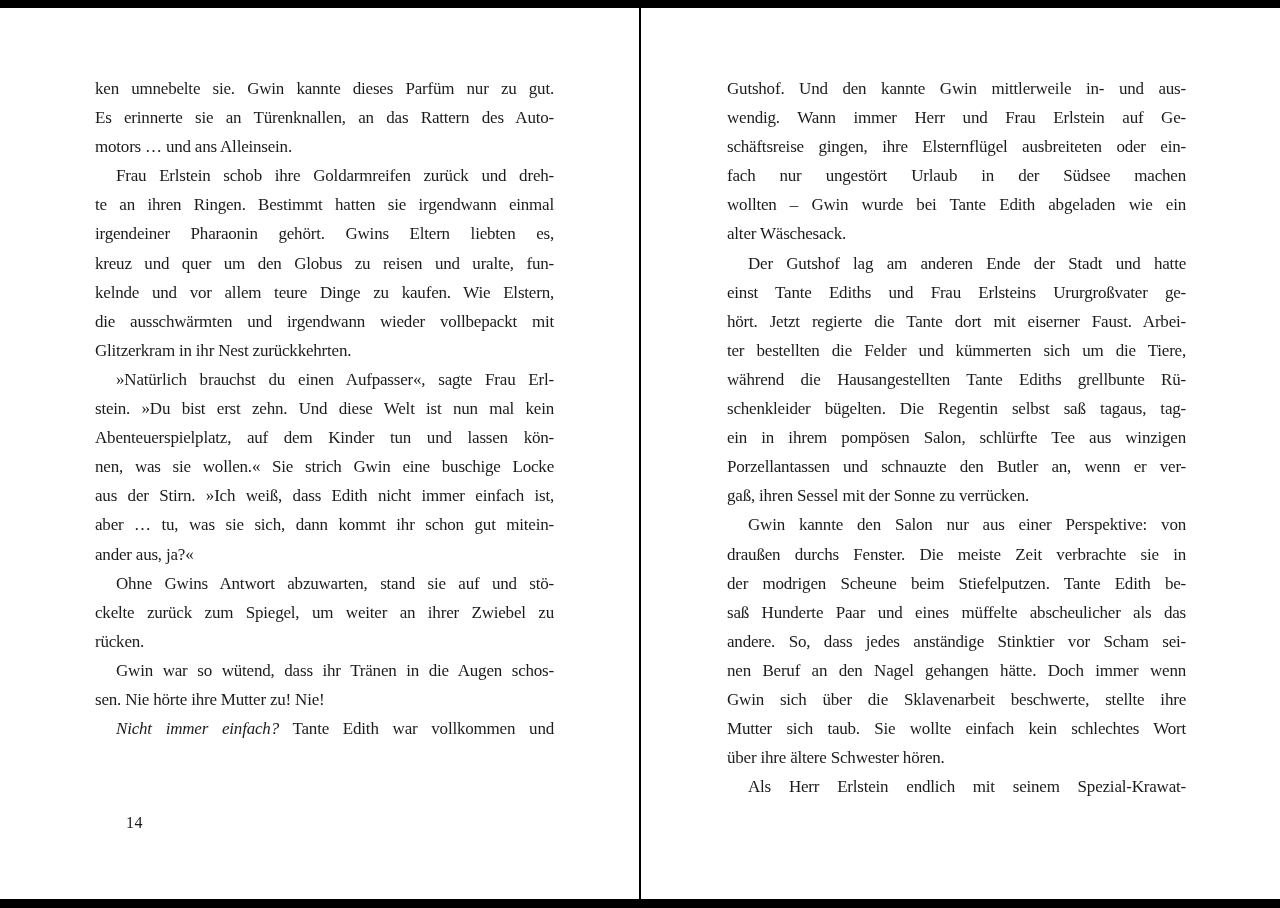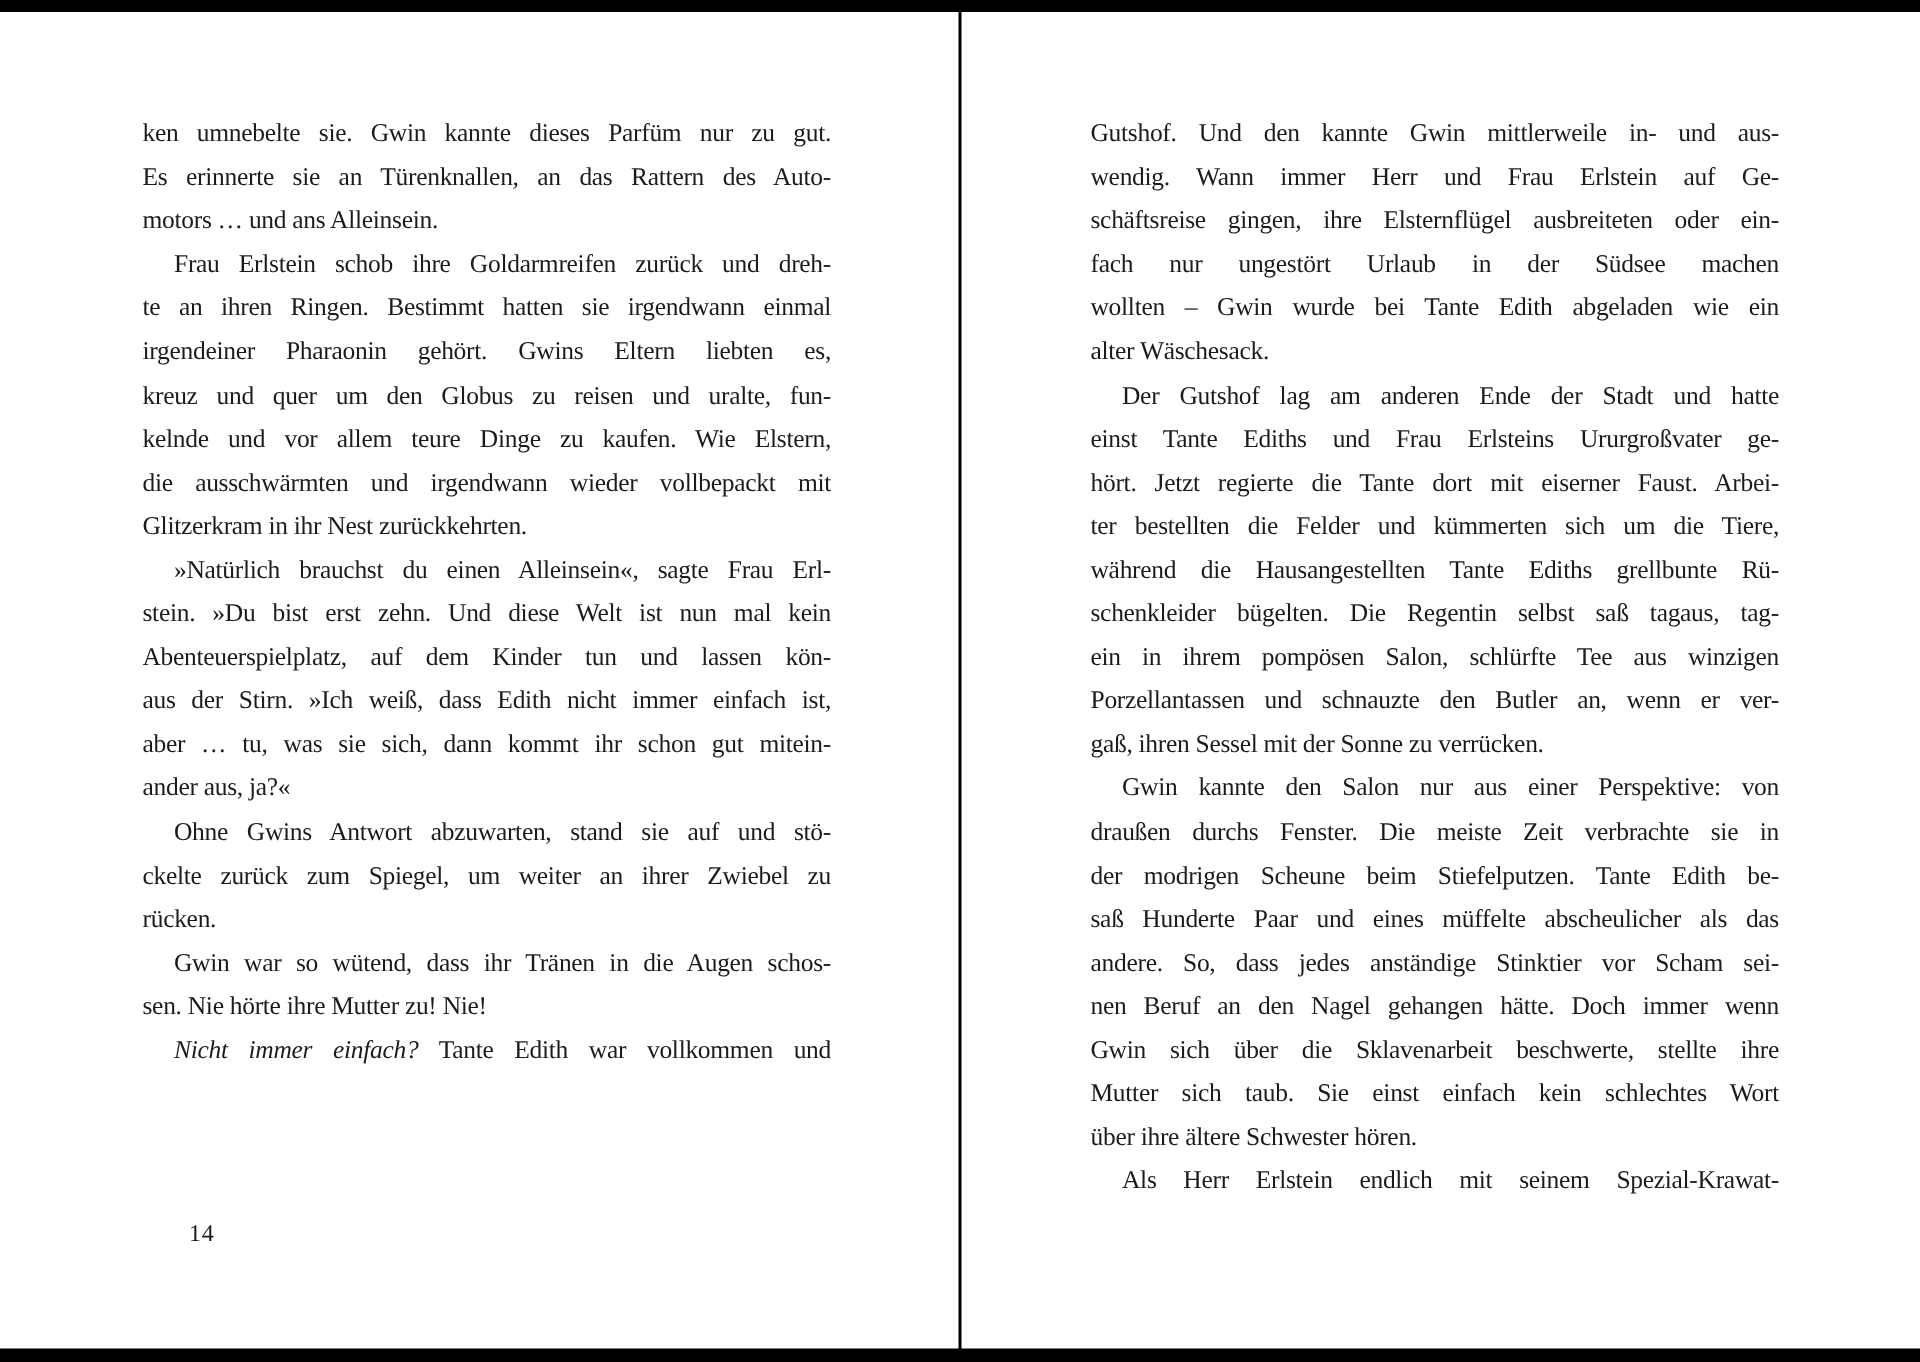"»Natürlich brauchst du einen" div.line { text: Alleinsein -> Aufpasser }
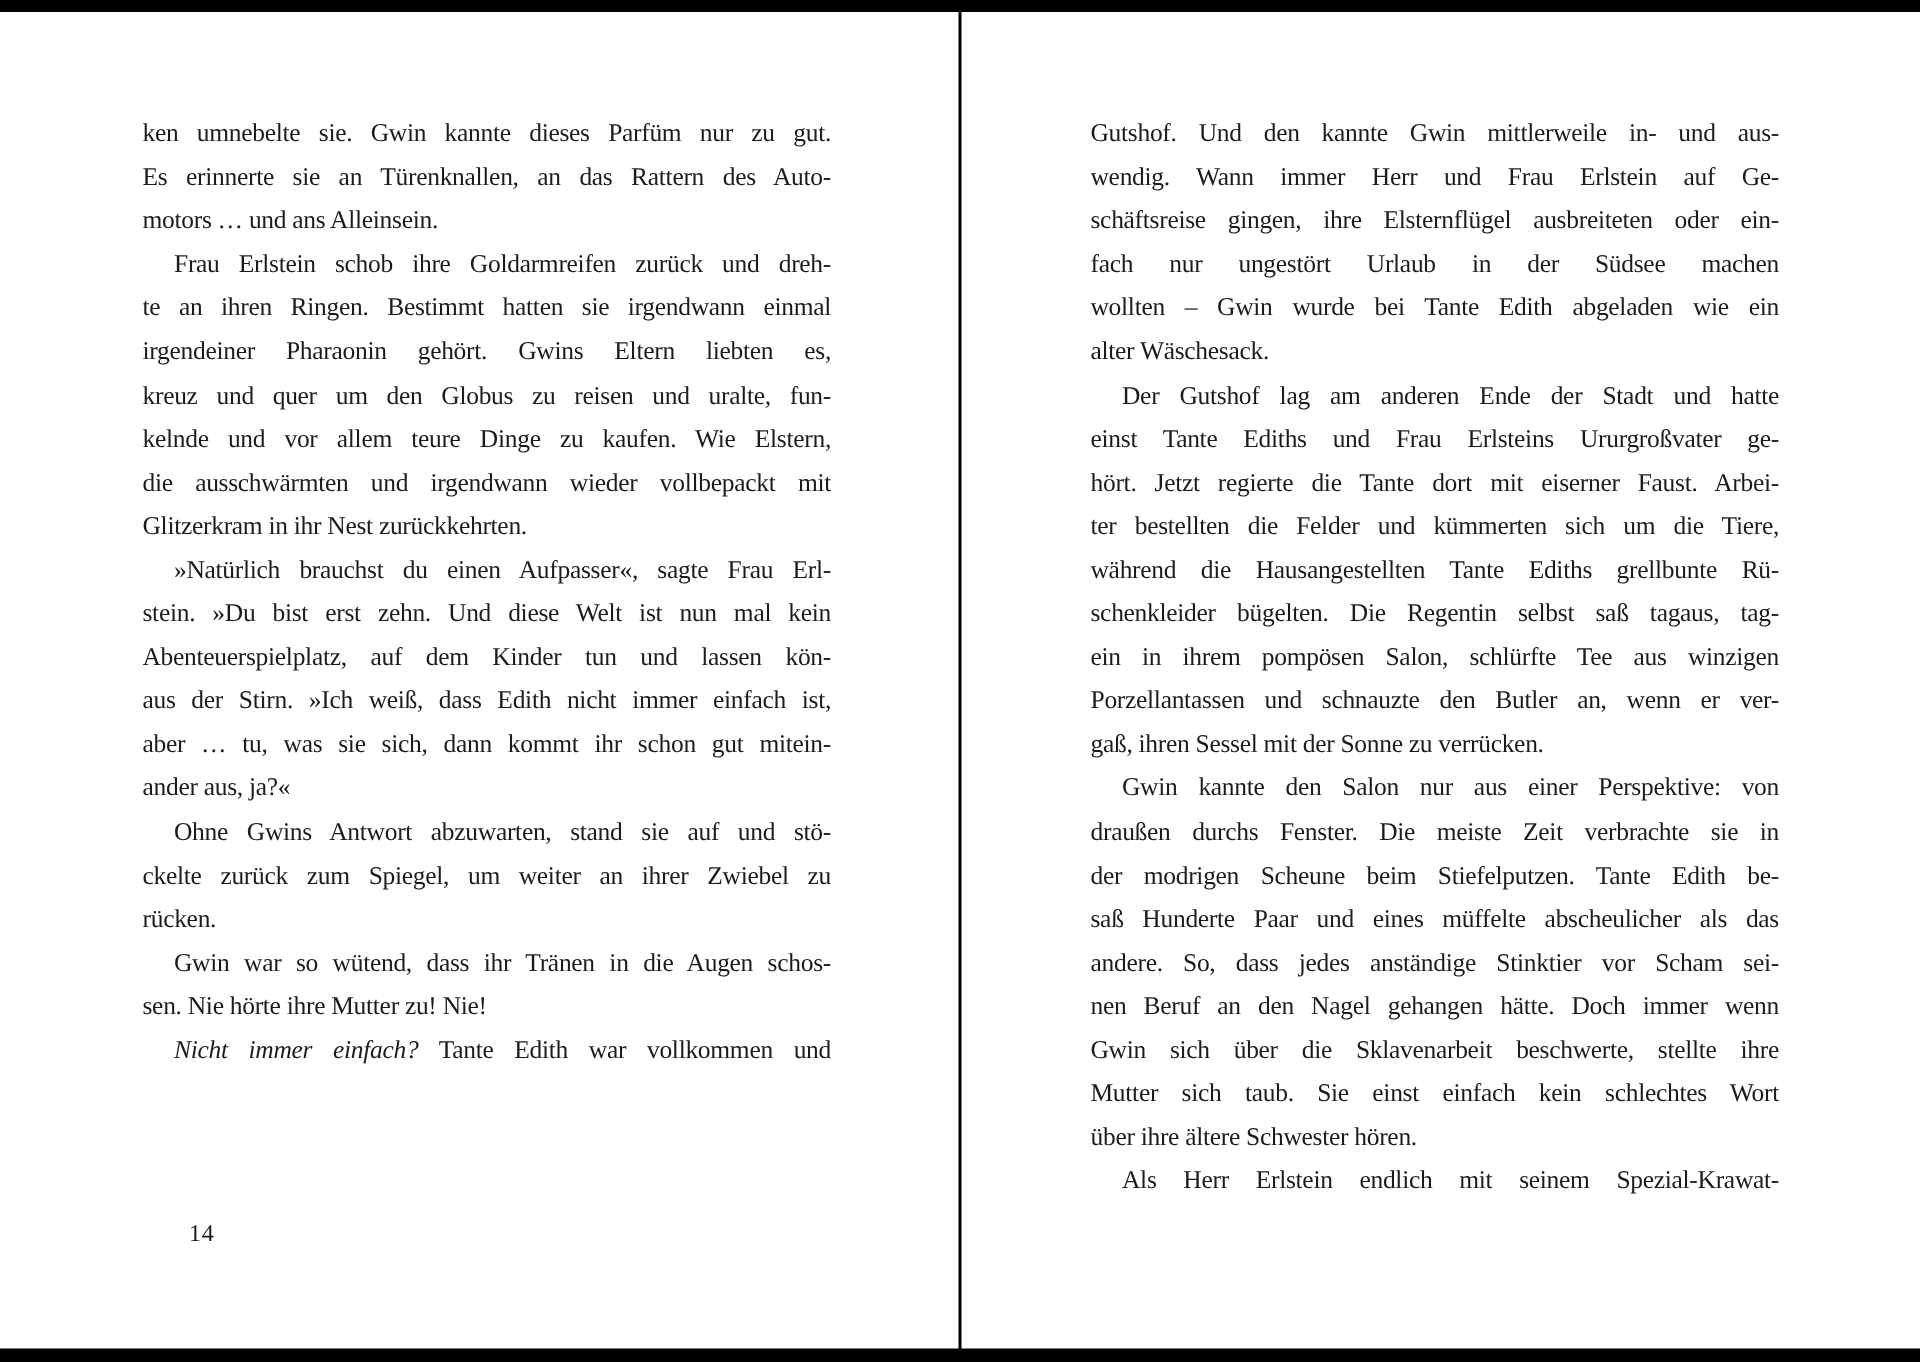"nen, was sie wollen.« Sie" div.line { html: none -> <div>nen, was sie wollen.« Sie strich Gwin eine buschige Locke</div> }
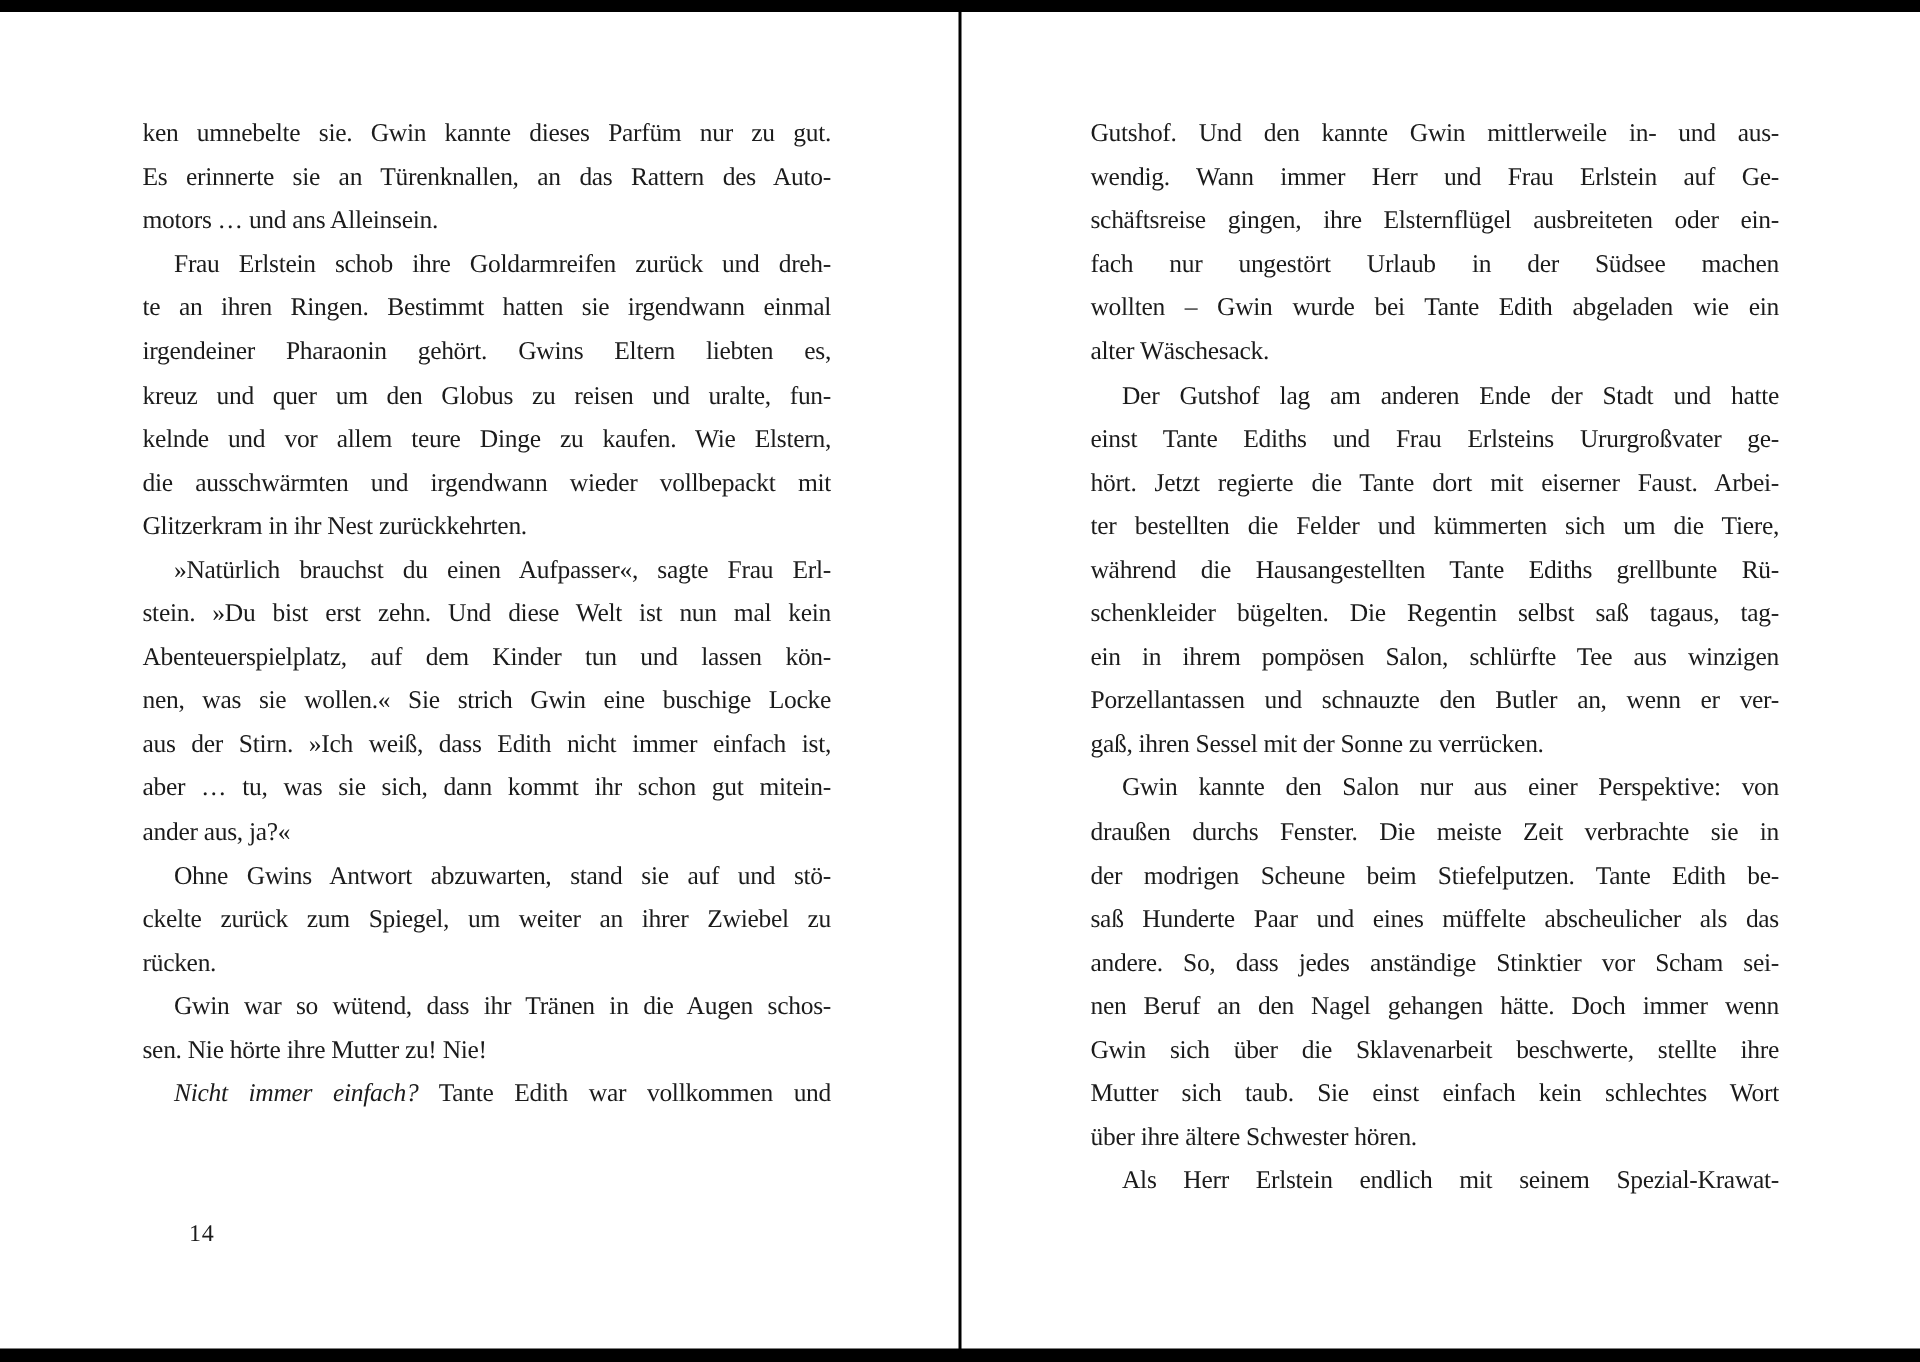"Mutter sich taub. Sie einst" div.line { text: einst -> wollte }
